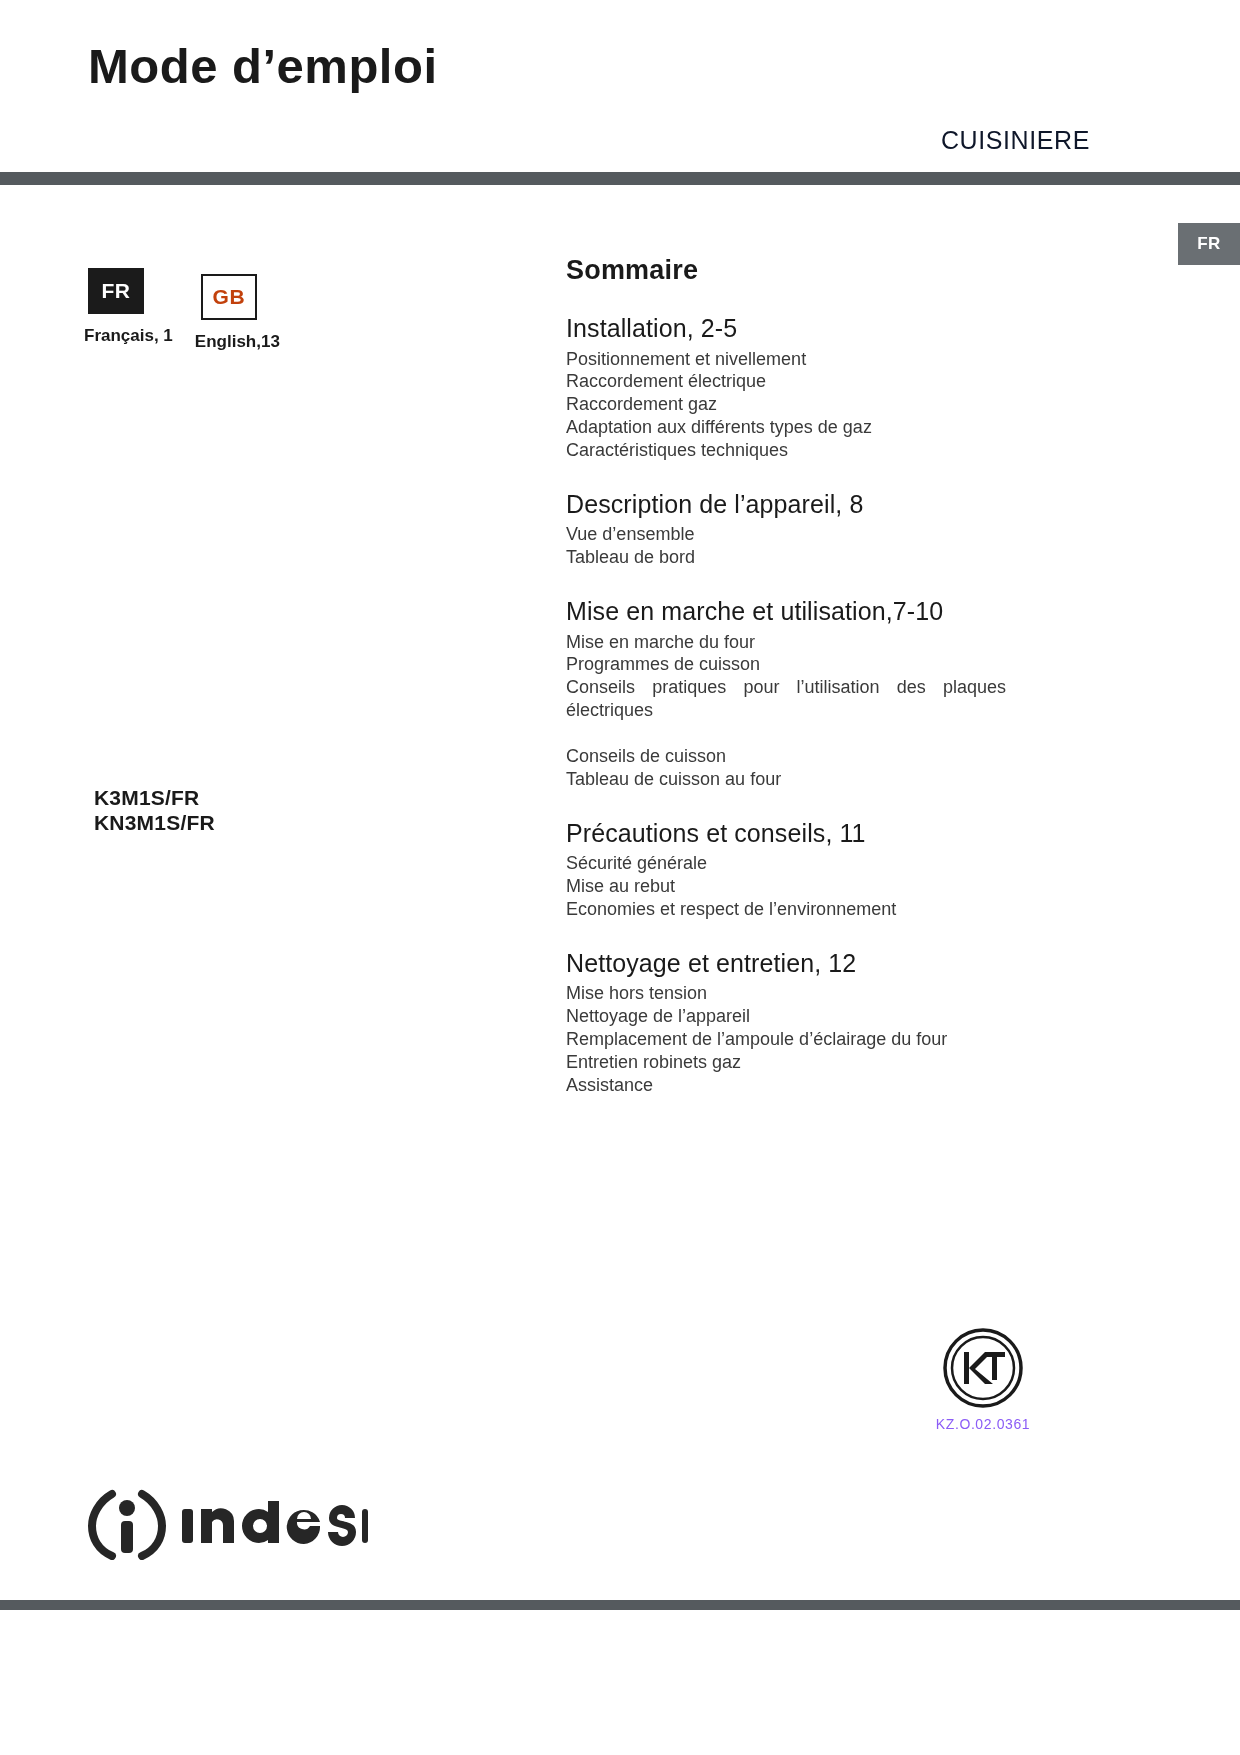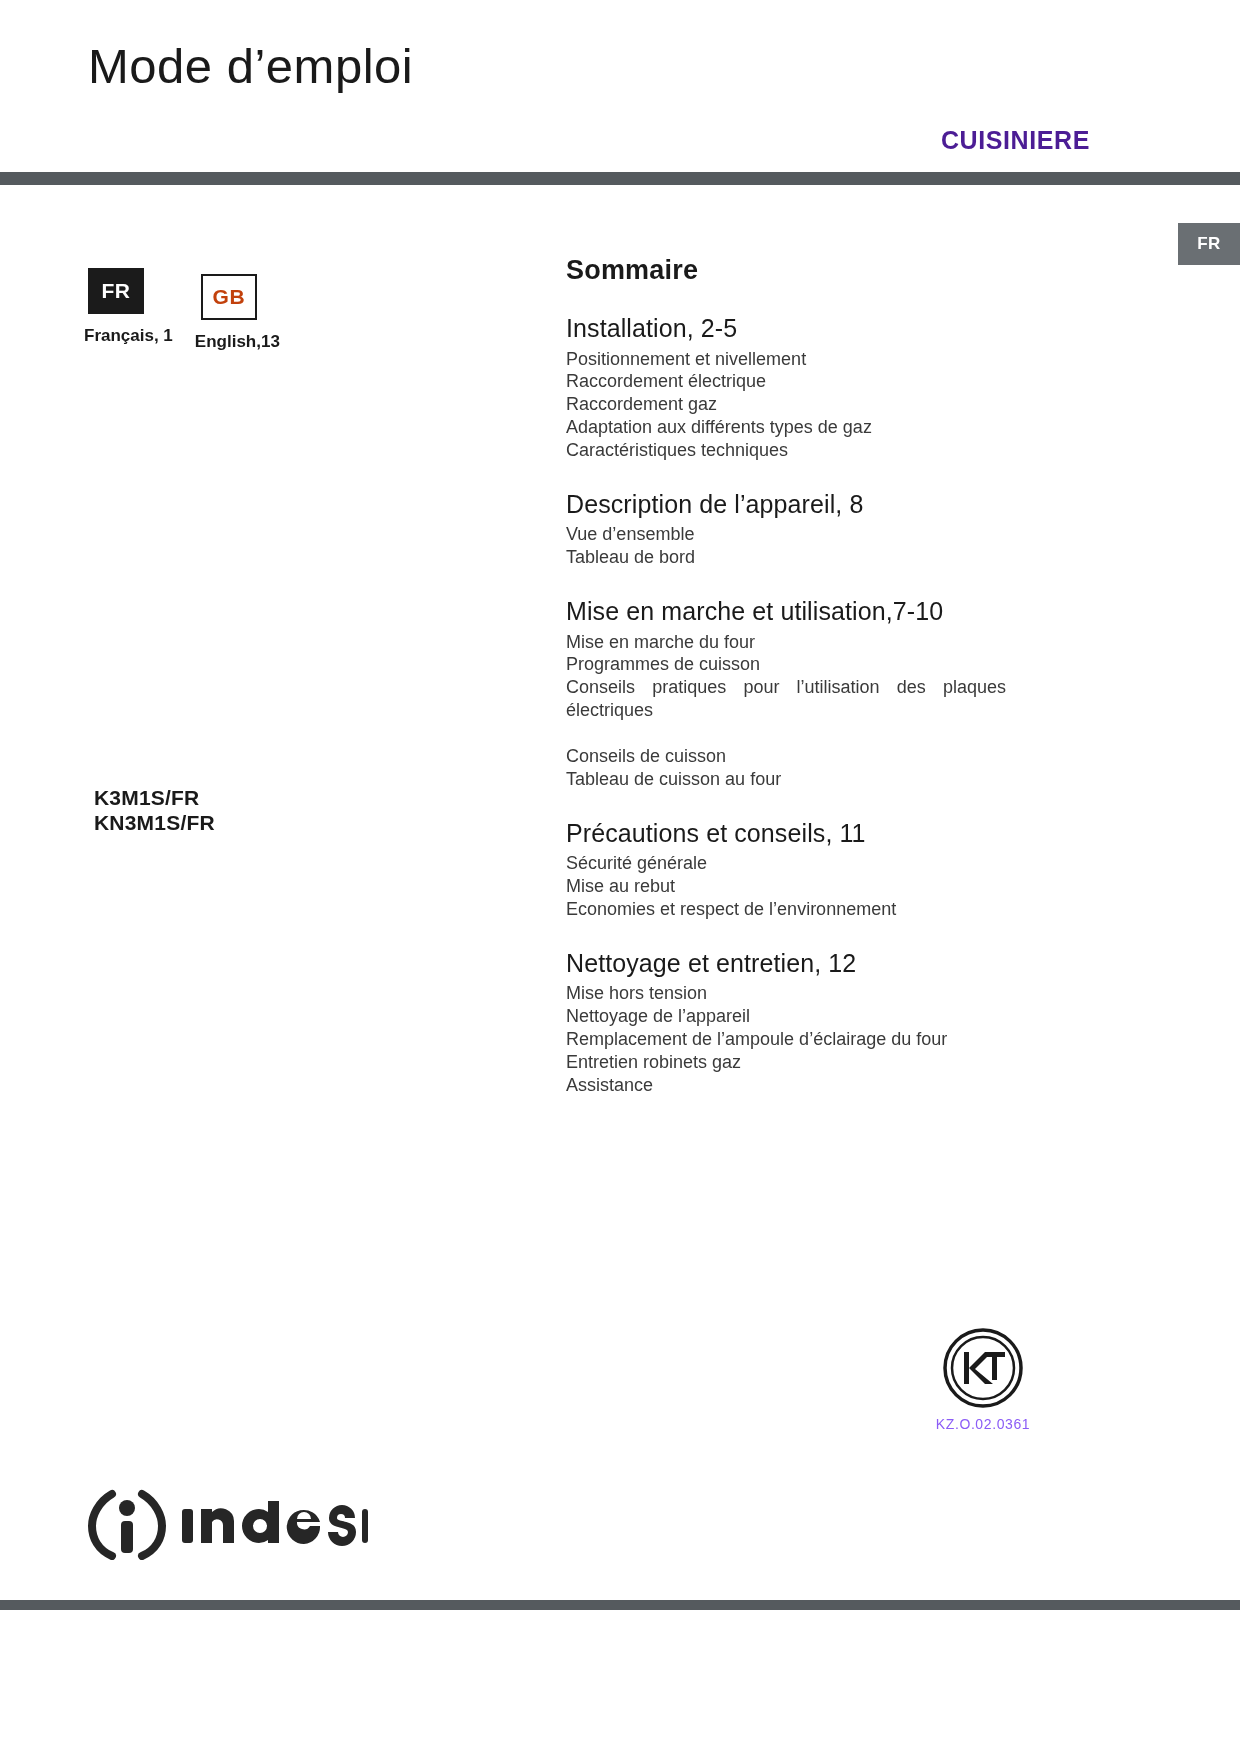"Mode d’emploi" .doc-title { font-weight: normal -> bold }
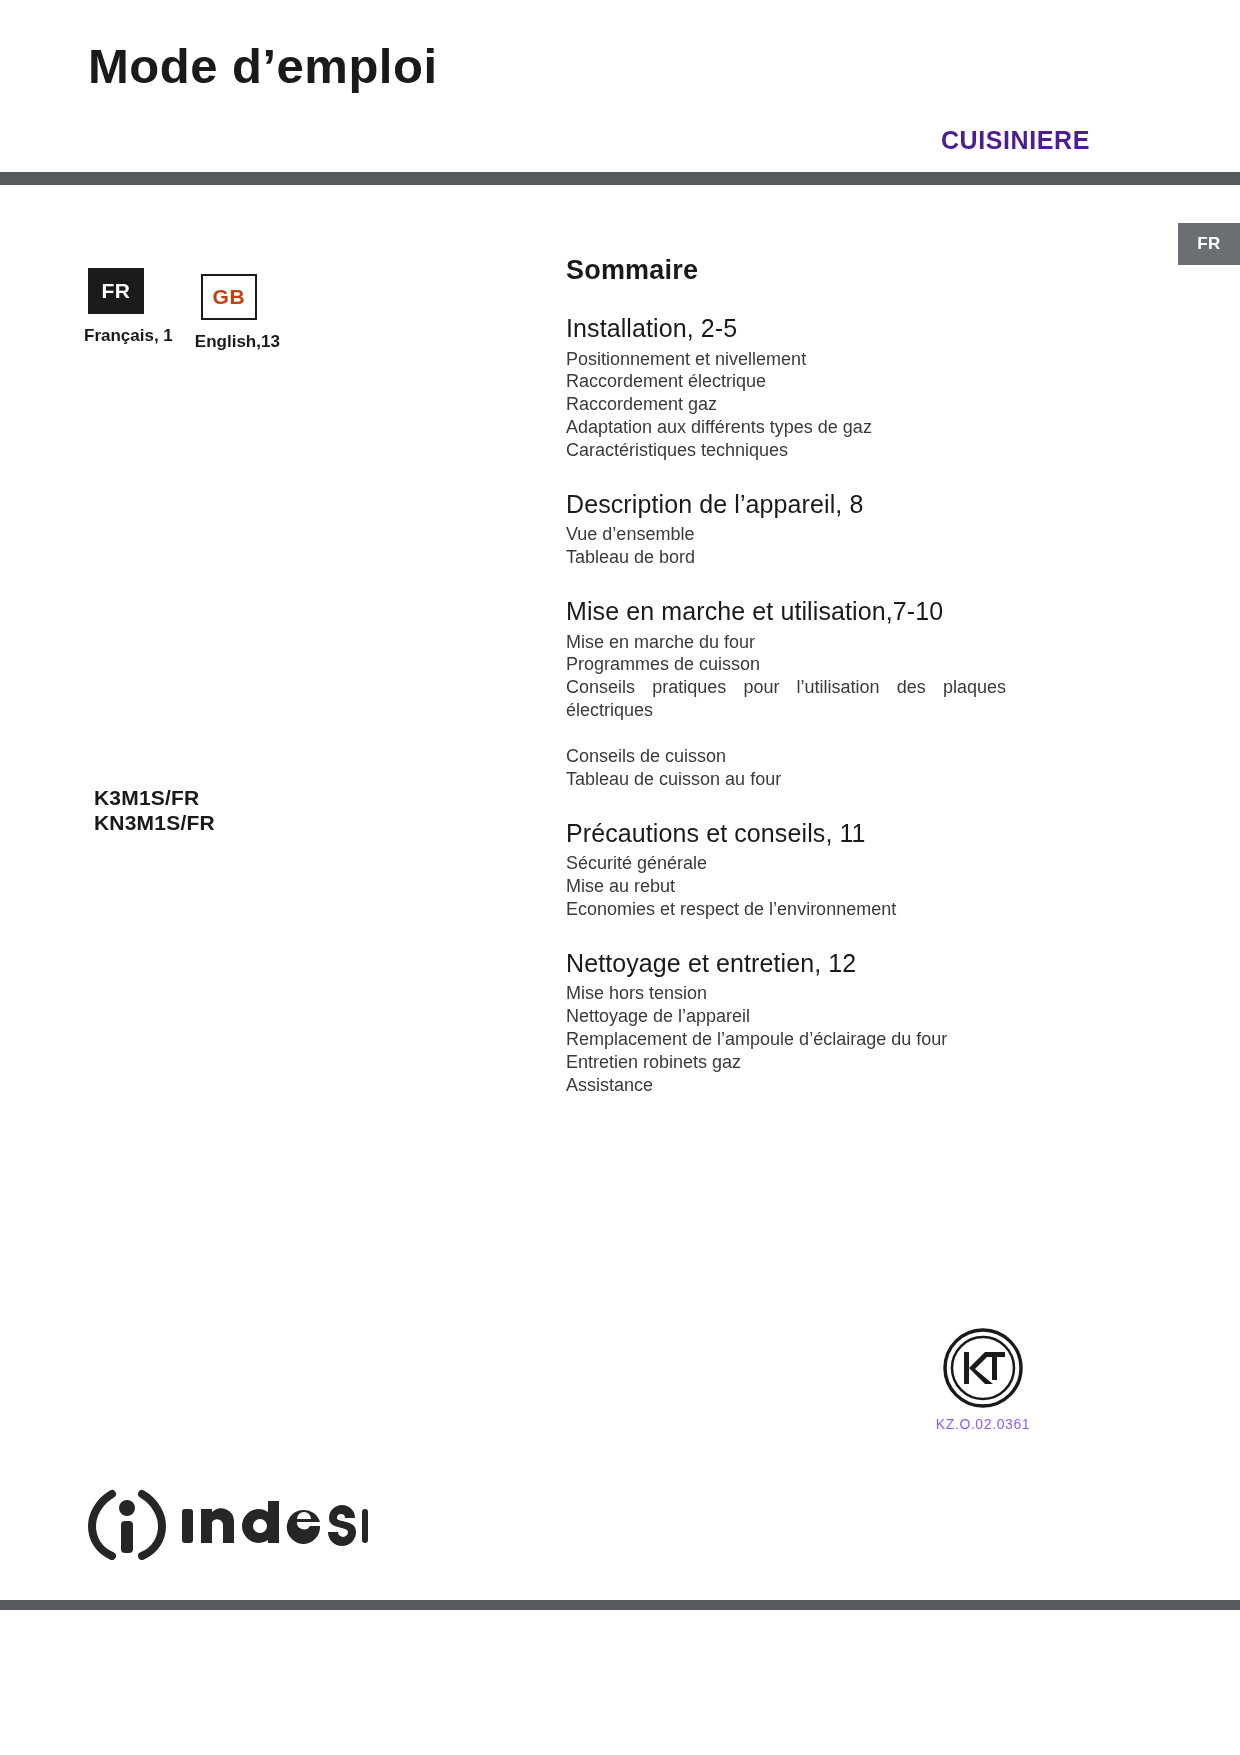"CUISINIERE" .product-type { color: #4c1d95 -> #0f172a; font-weight: bold -> normal }
